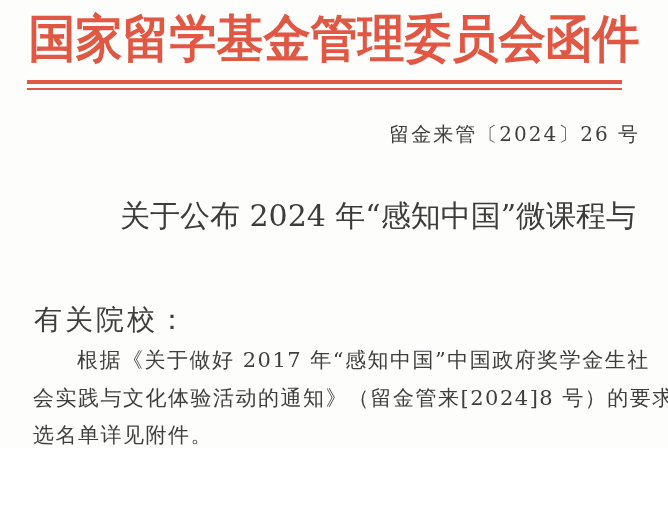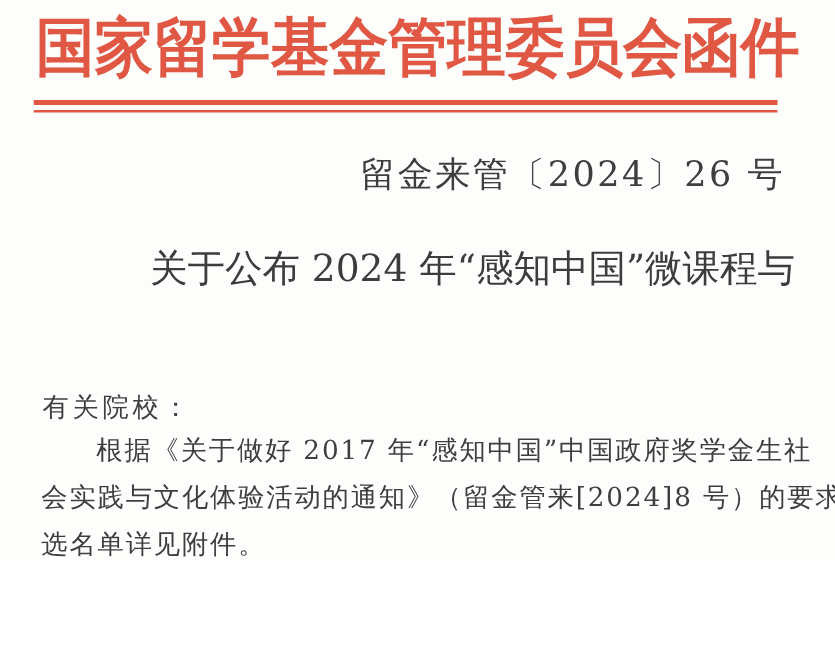"留金来管〔2024〕26 号" .doc-number { font-size: 28px -> 20px; right: 40px -> 28px }
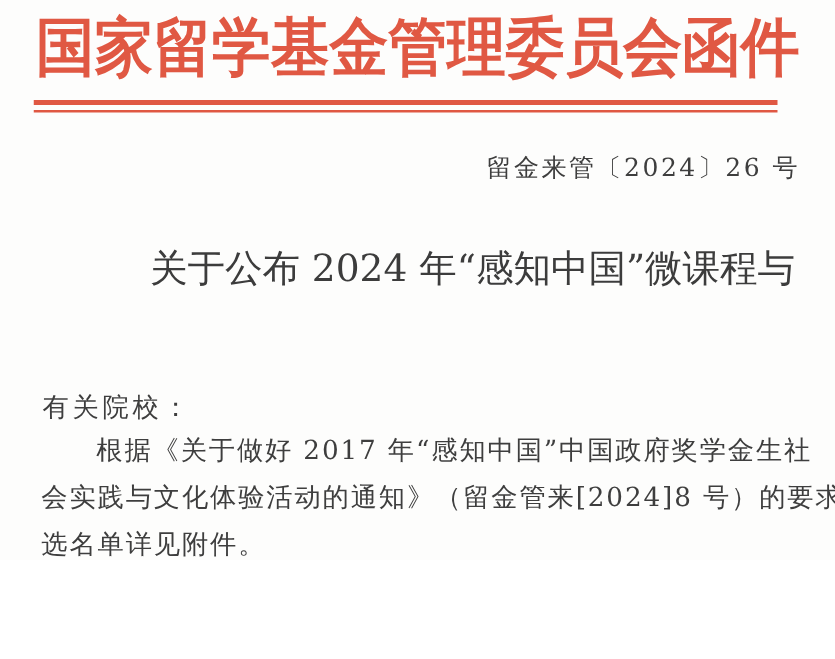"有关院校：" .salutation { font-size: 21px -> 28px; top: 312px -> 301px }
